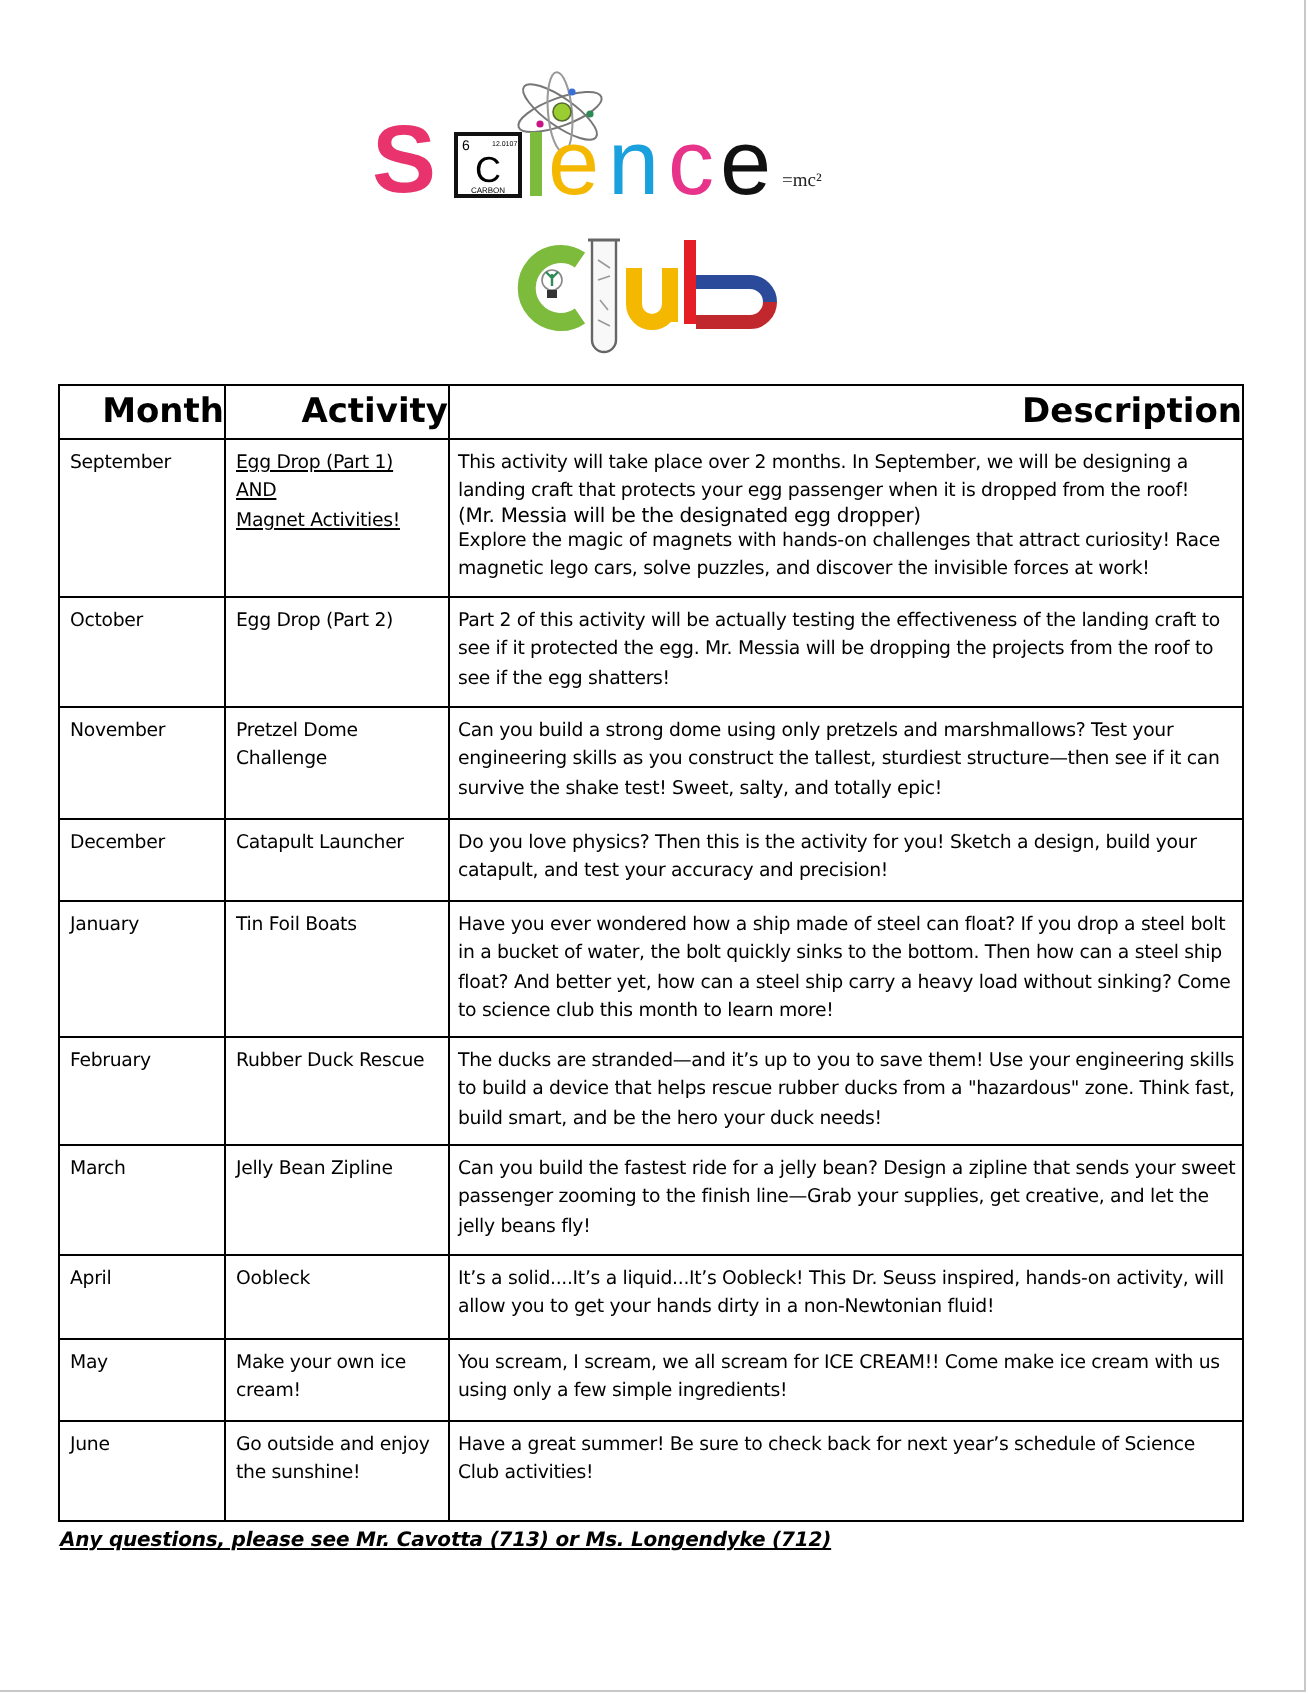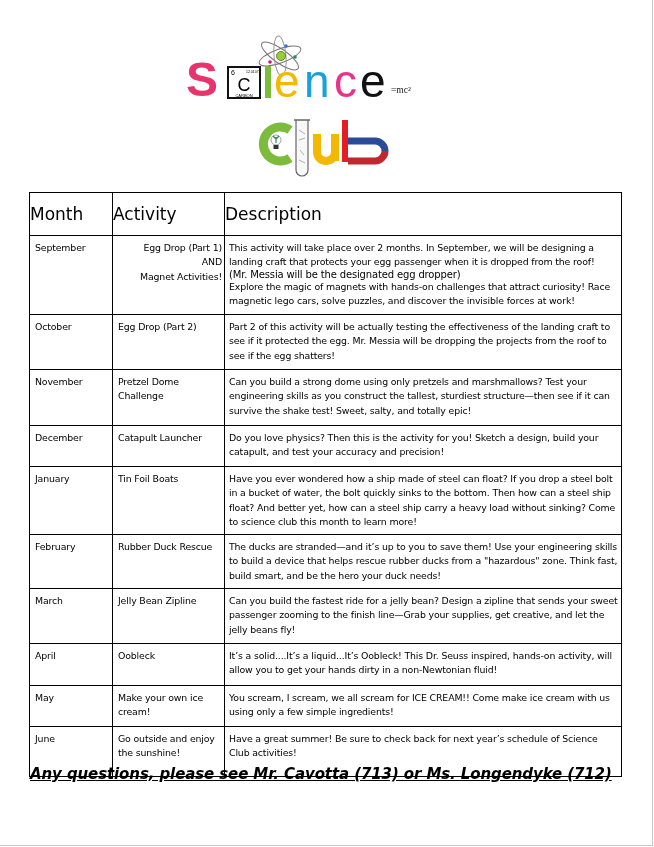"Month" .schedule th { font-weight: normal -> bold; height: 43px -> 27px; text-align: left -> right }
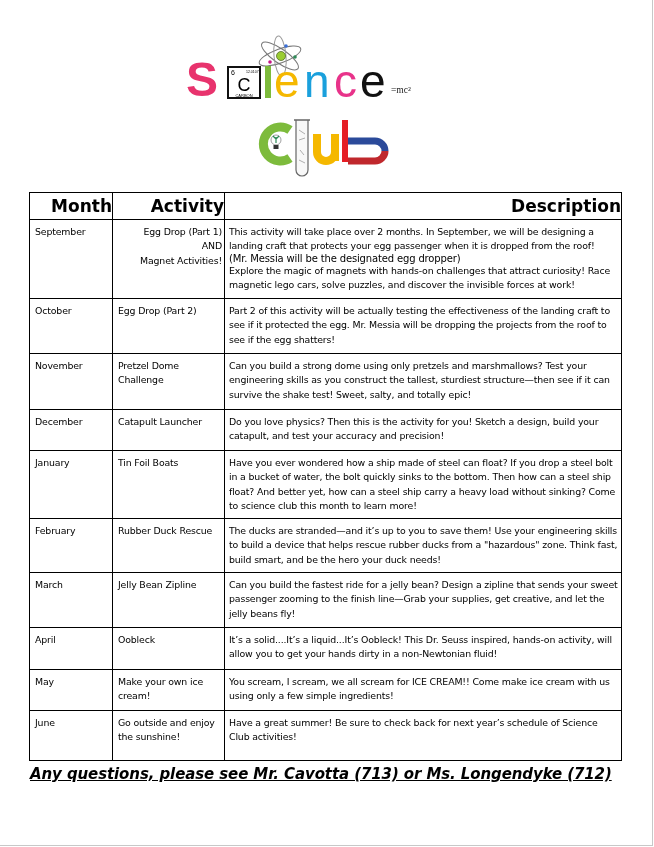"Egg Drop (Part 1)" .schedule td.activity.centered { text-align: right -> left; text-decoration: none -> underline }
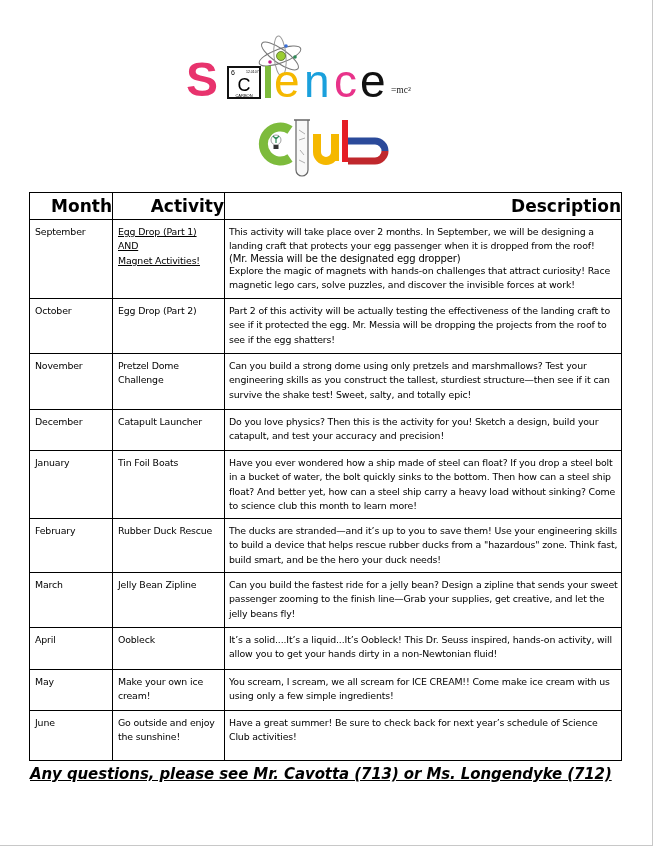"Any questions, please see Mr." .contact-line { font-size: 15px -> 10px }
